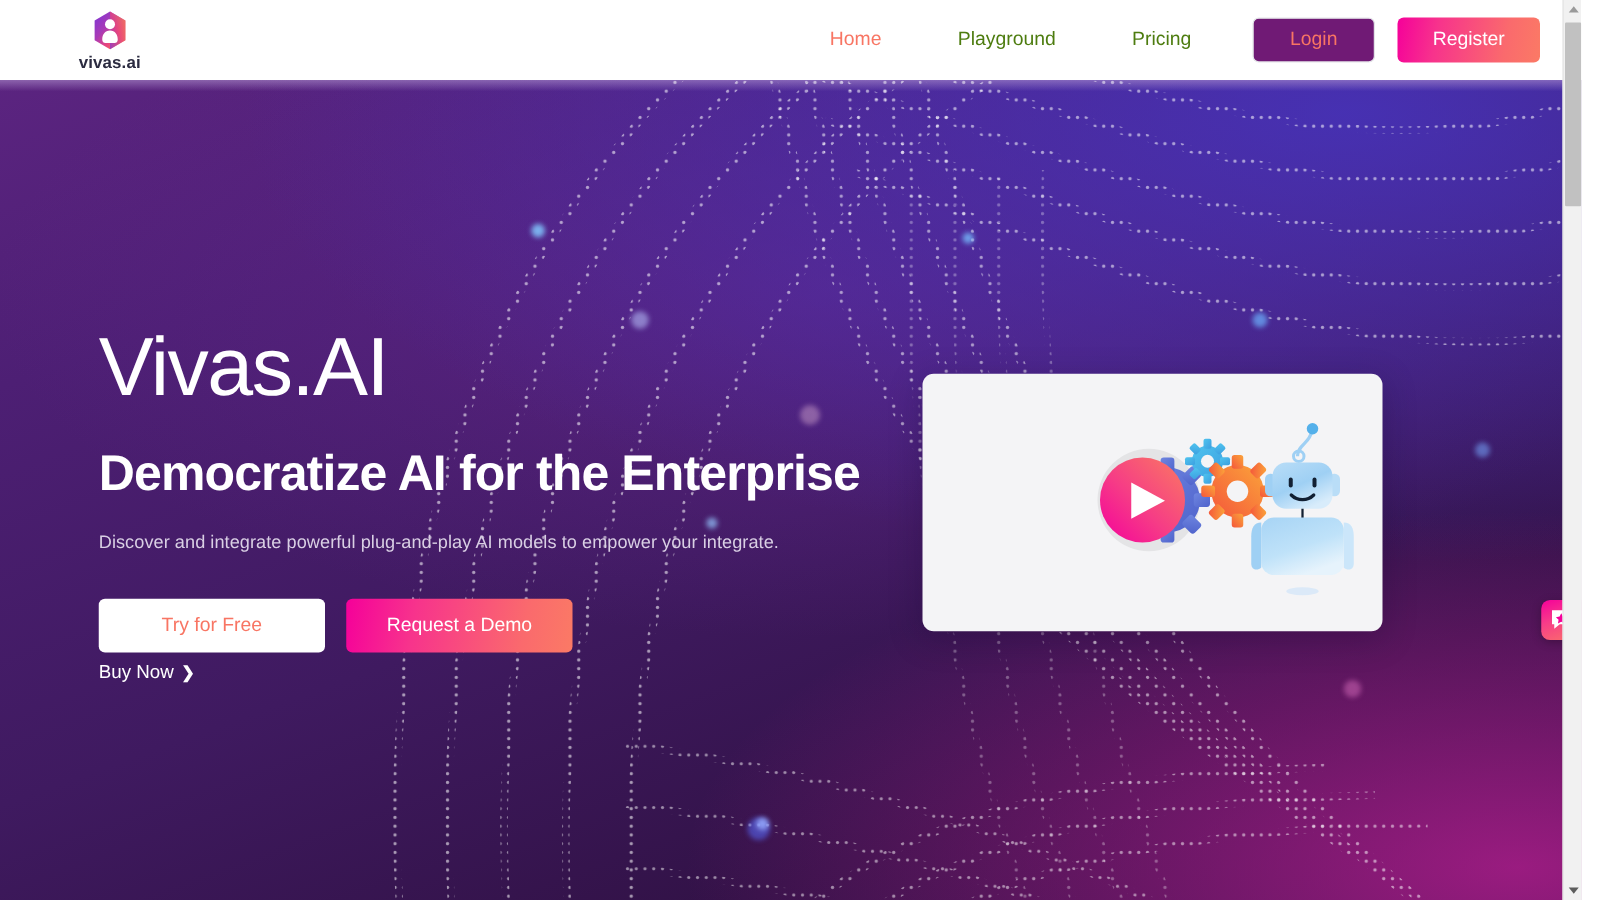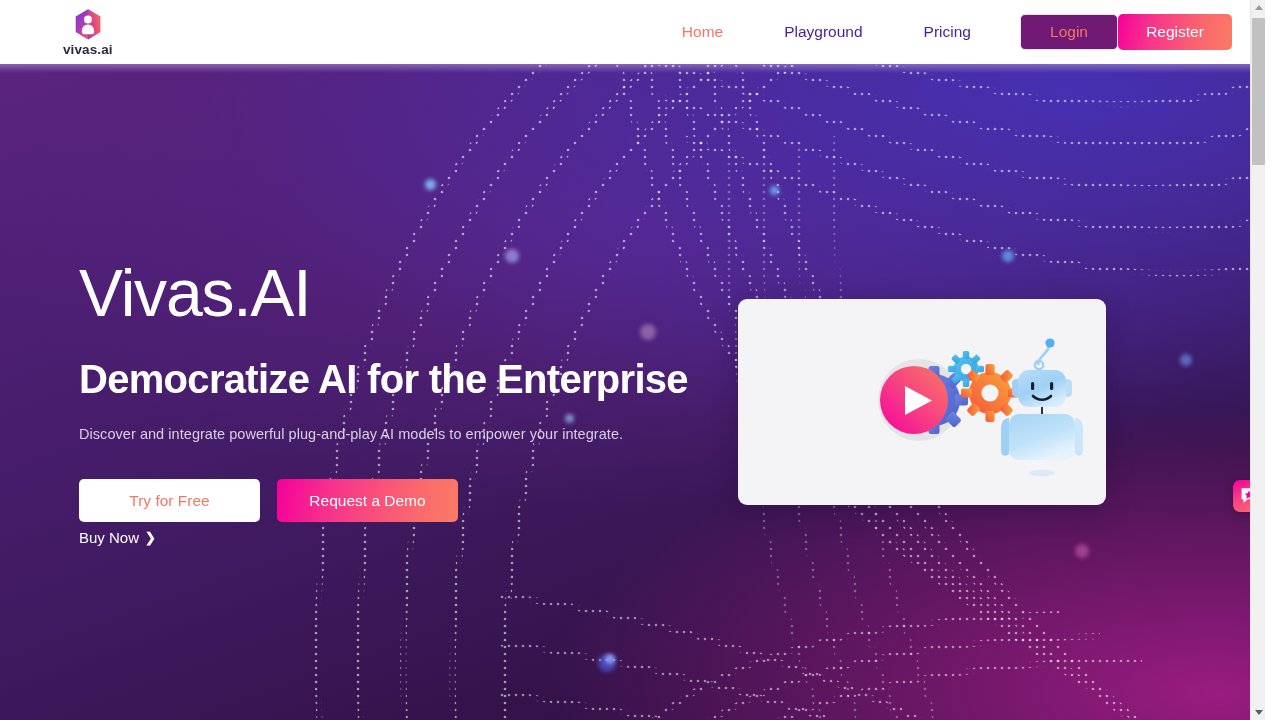"Playground" .nav-link { color: #4c1d95 -> #4d7c0f }
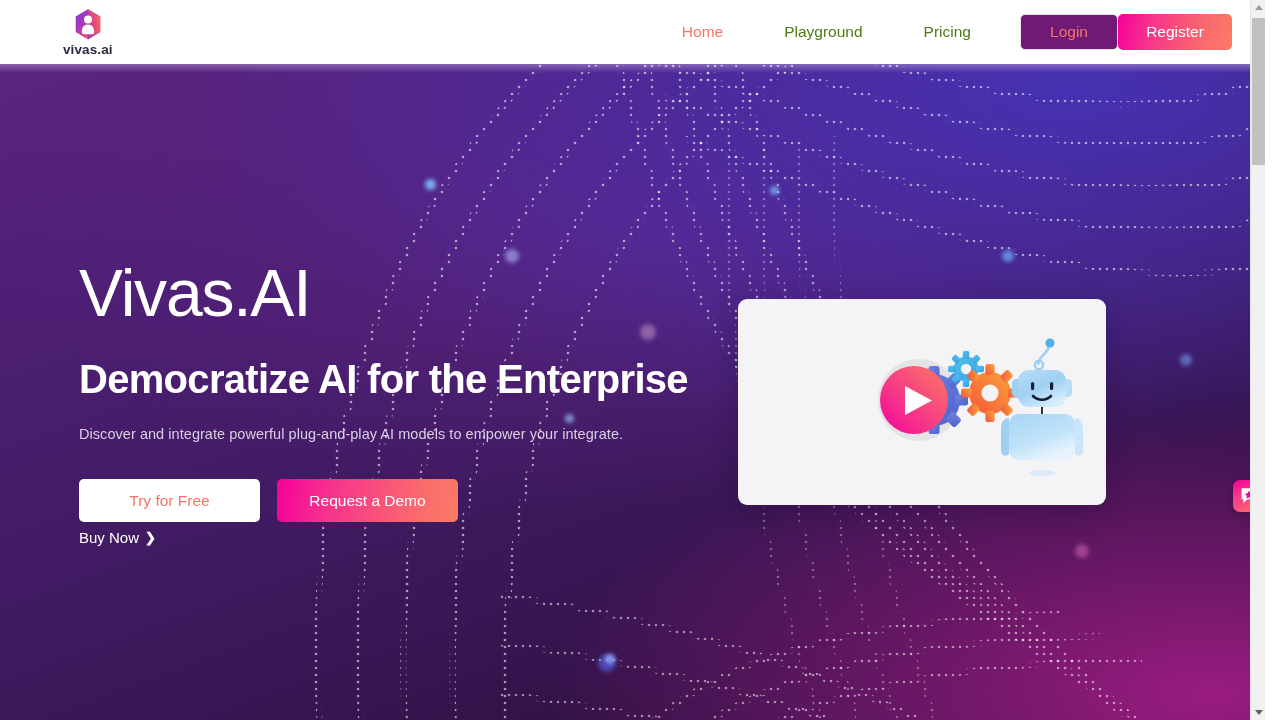"Register" .btn-register { margin-left: 0 -> 18px }
